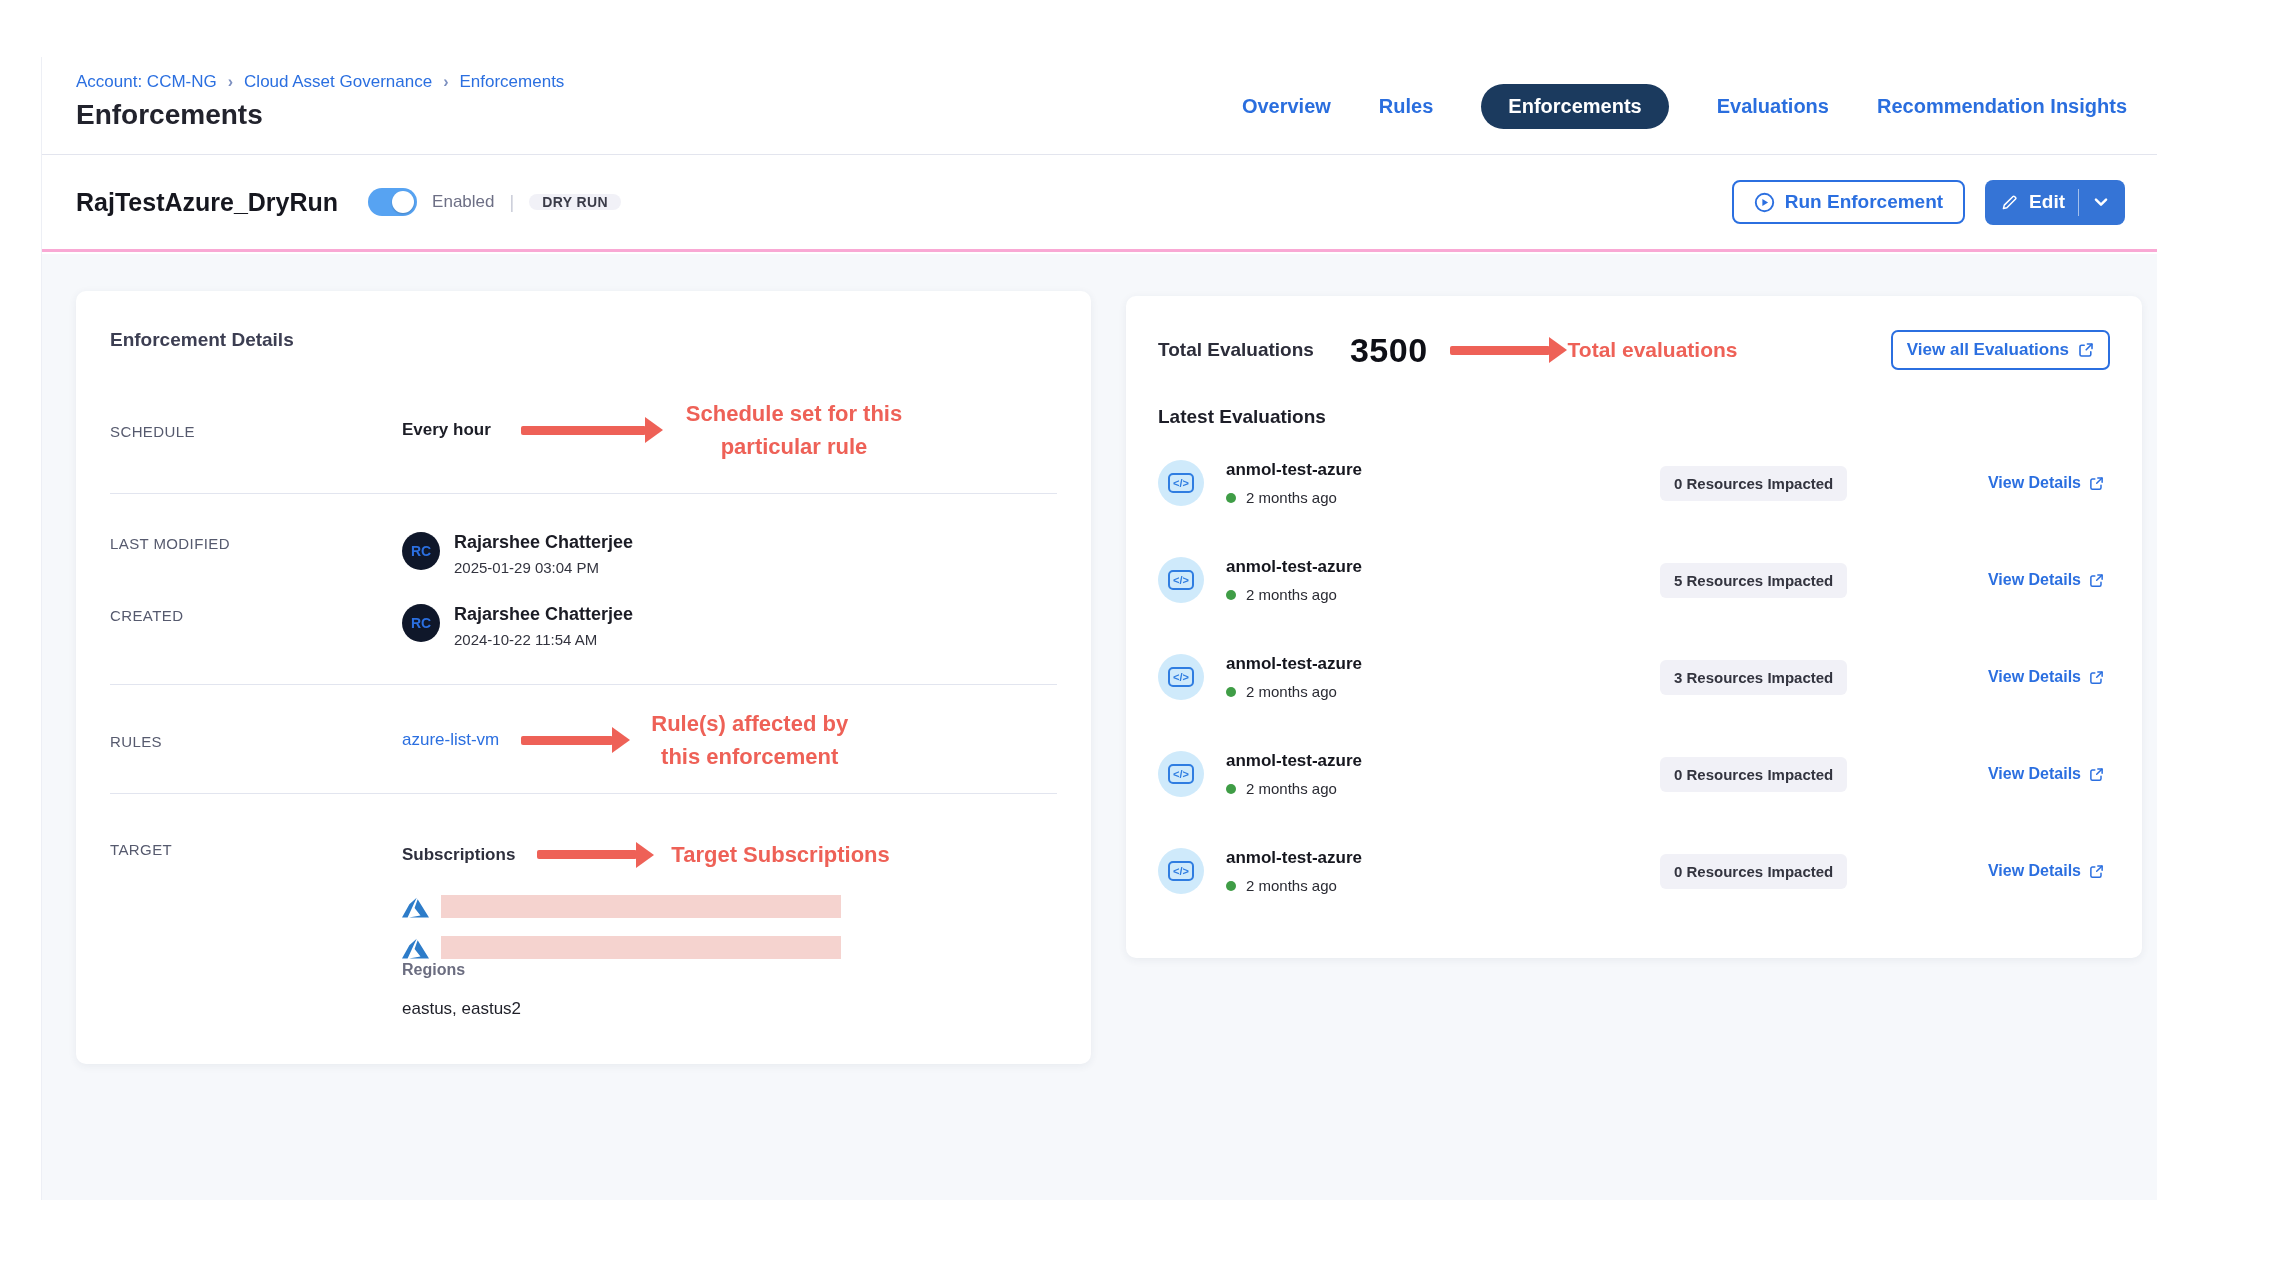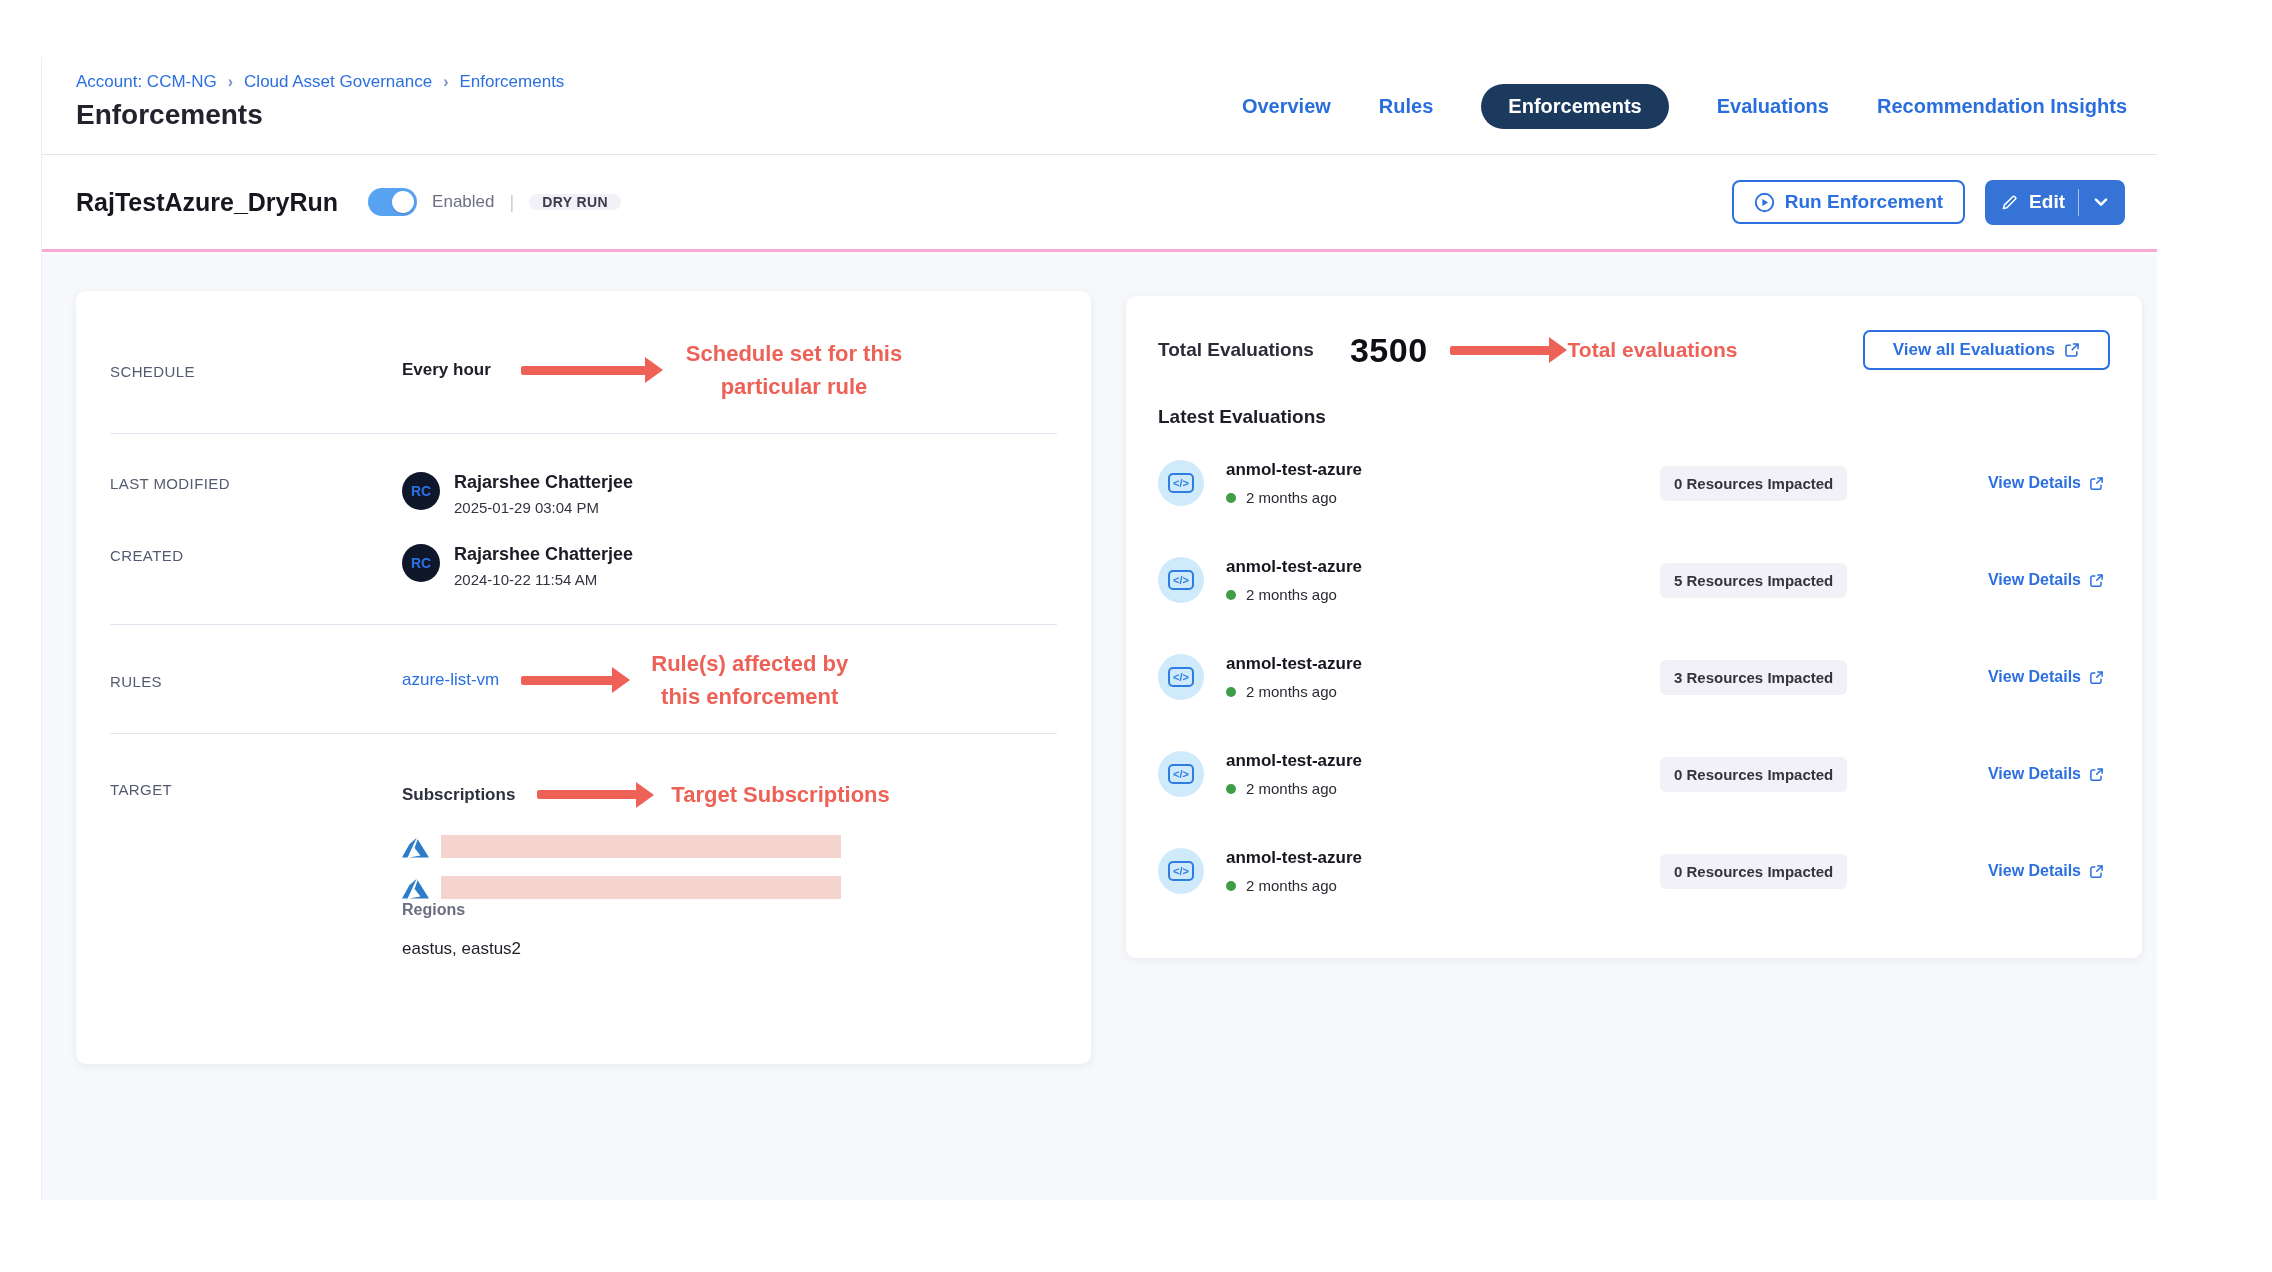"Enforcement Details" div.card-heading { html: none -> <div>Enforcement Details</div> }
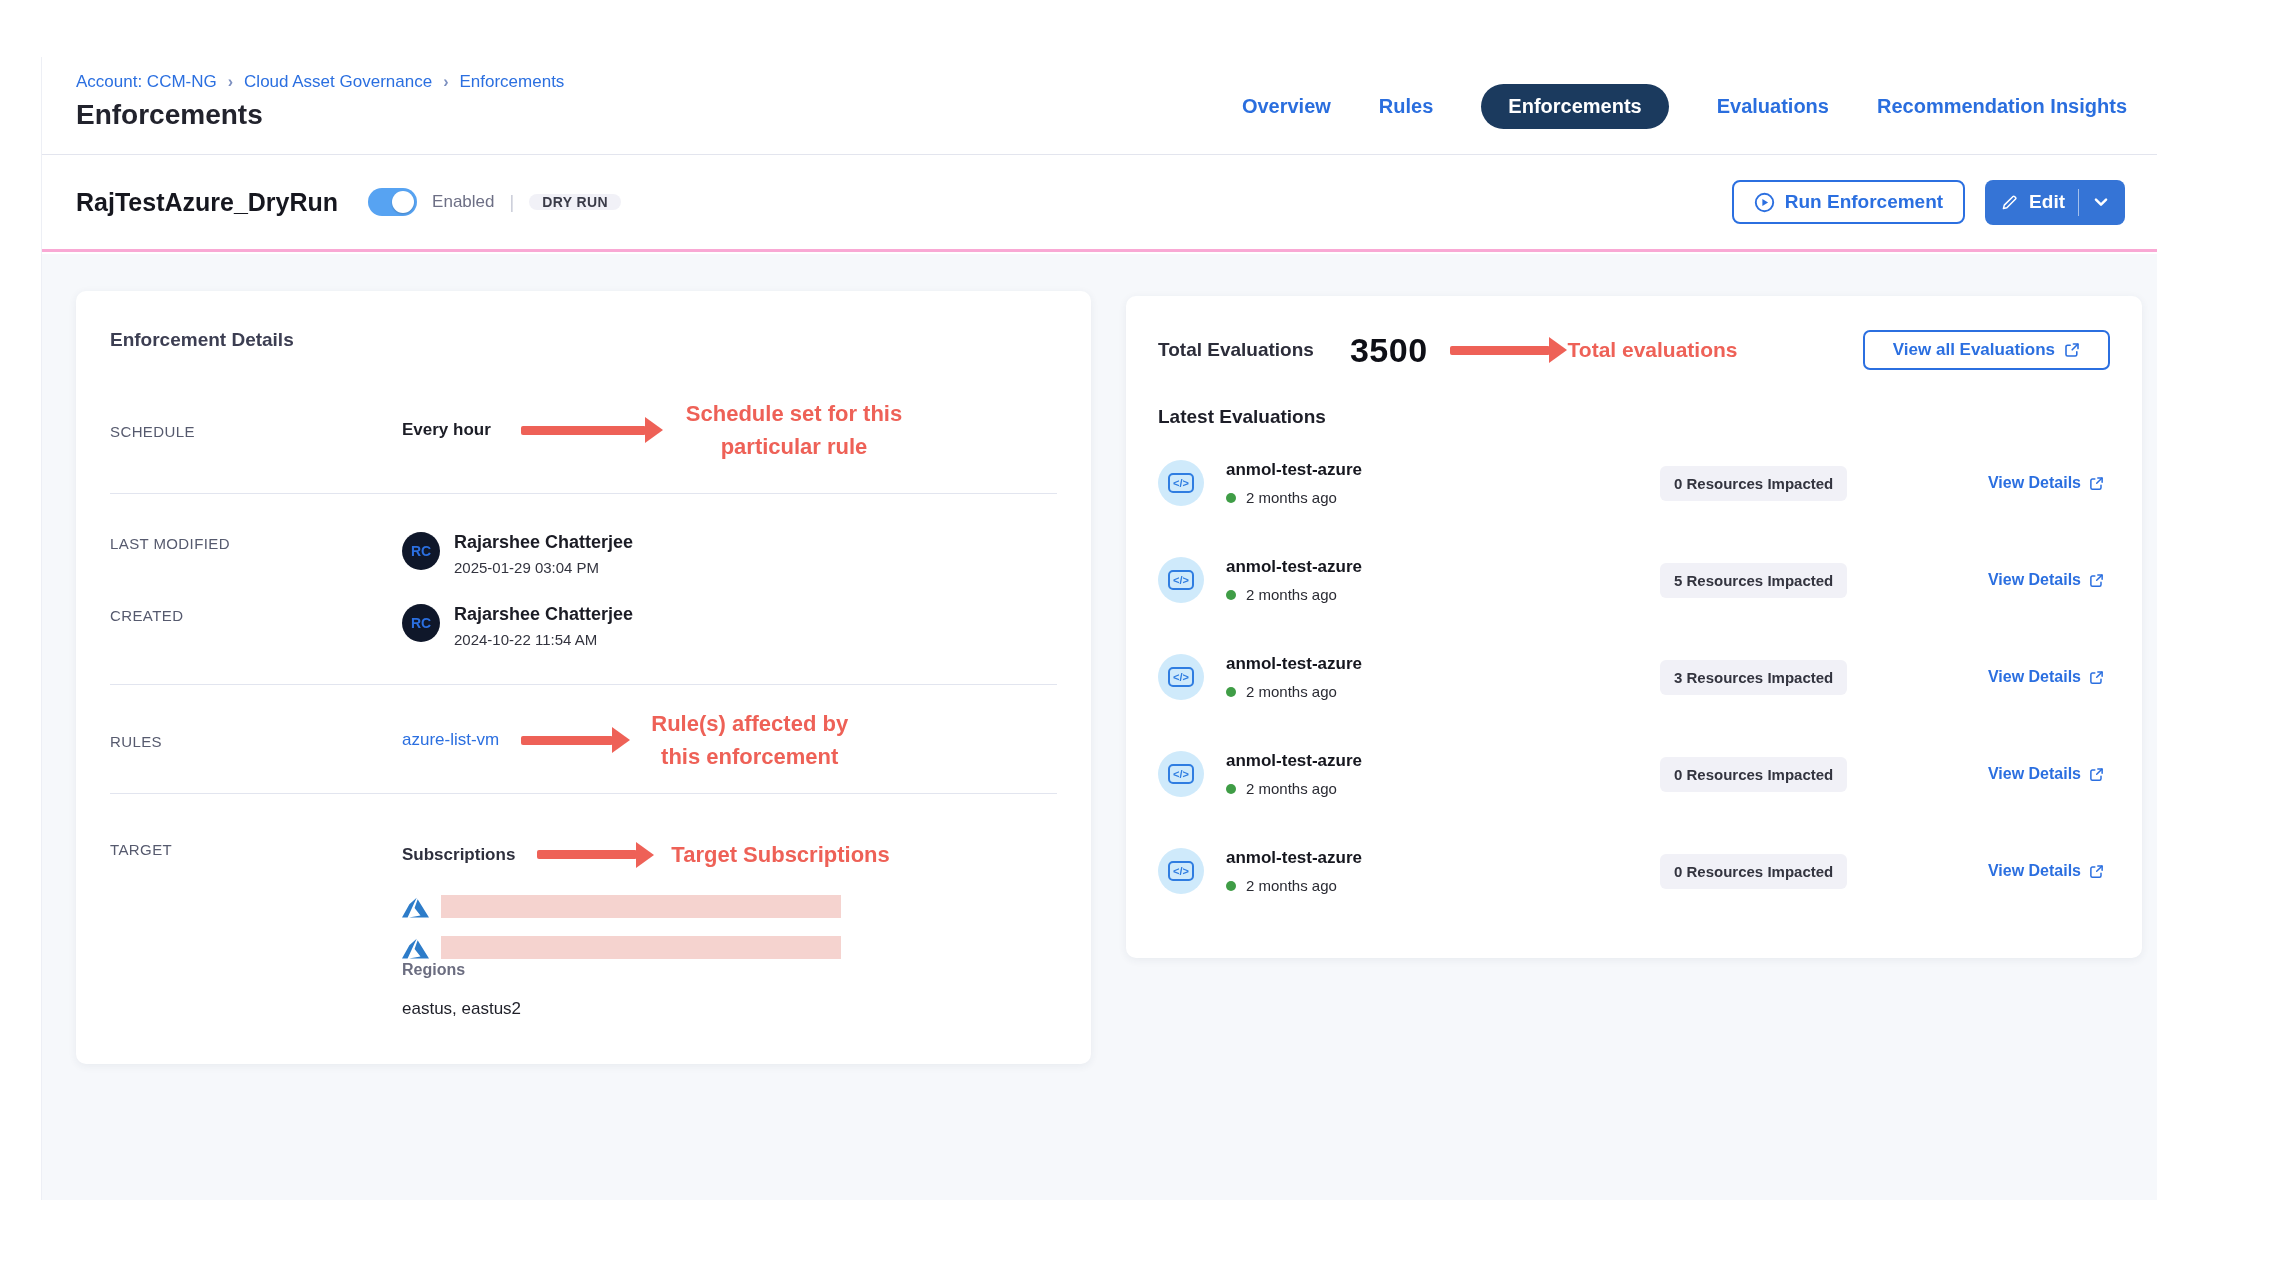"View all Evaluations" .viewall-btn { padding: 8px 28px -> 8px 14px }
